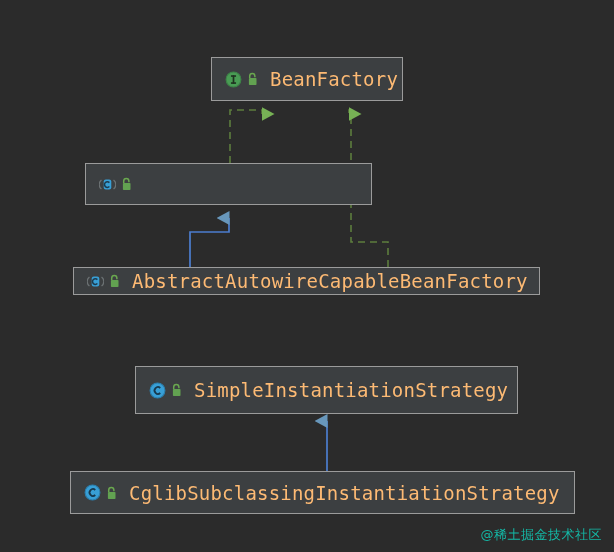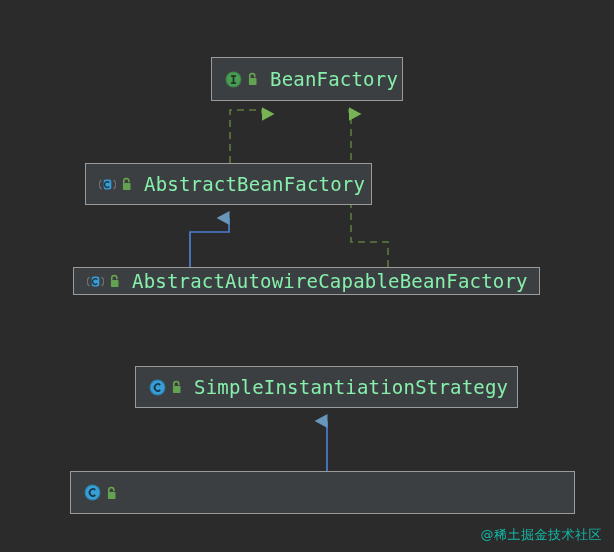"BeanFactory" .node-label { color: #86efac -> #fdba74 }
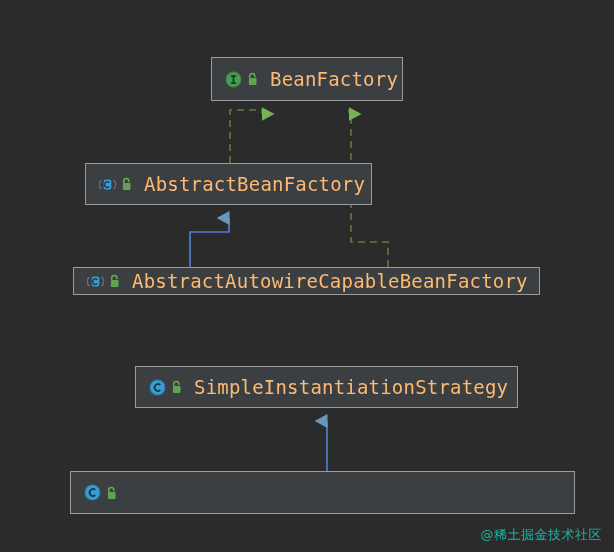"AbstractBeanFactory" span.node-label { html: <span>AbstractBeanFactory</span> -> none }
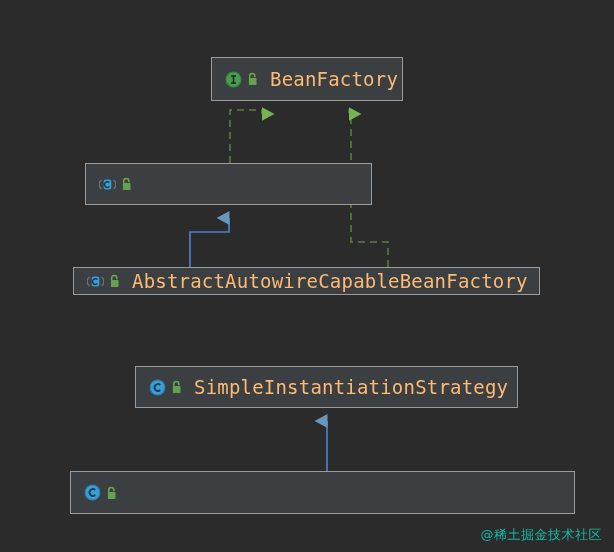"SimpleInstantiationStrategy" div.node { height: 42px -> 48px }
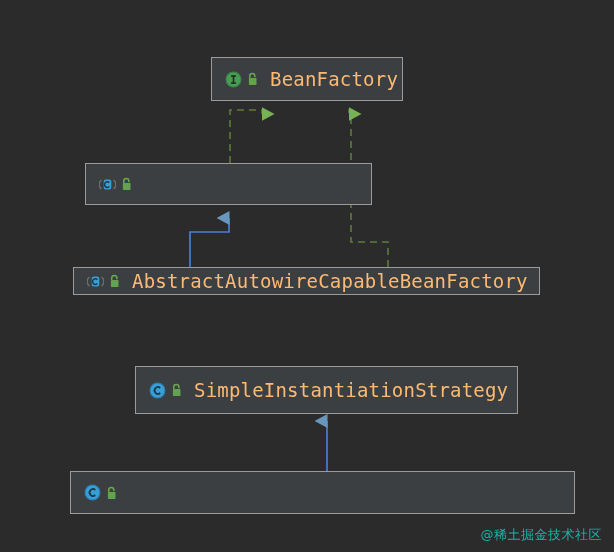"CglibSubclassingInstantiationStrategy" span.node-label { html: none -> <span>CglibSubclassingInstantiationStrategy</span> }
